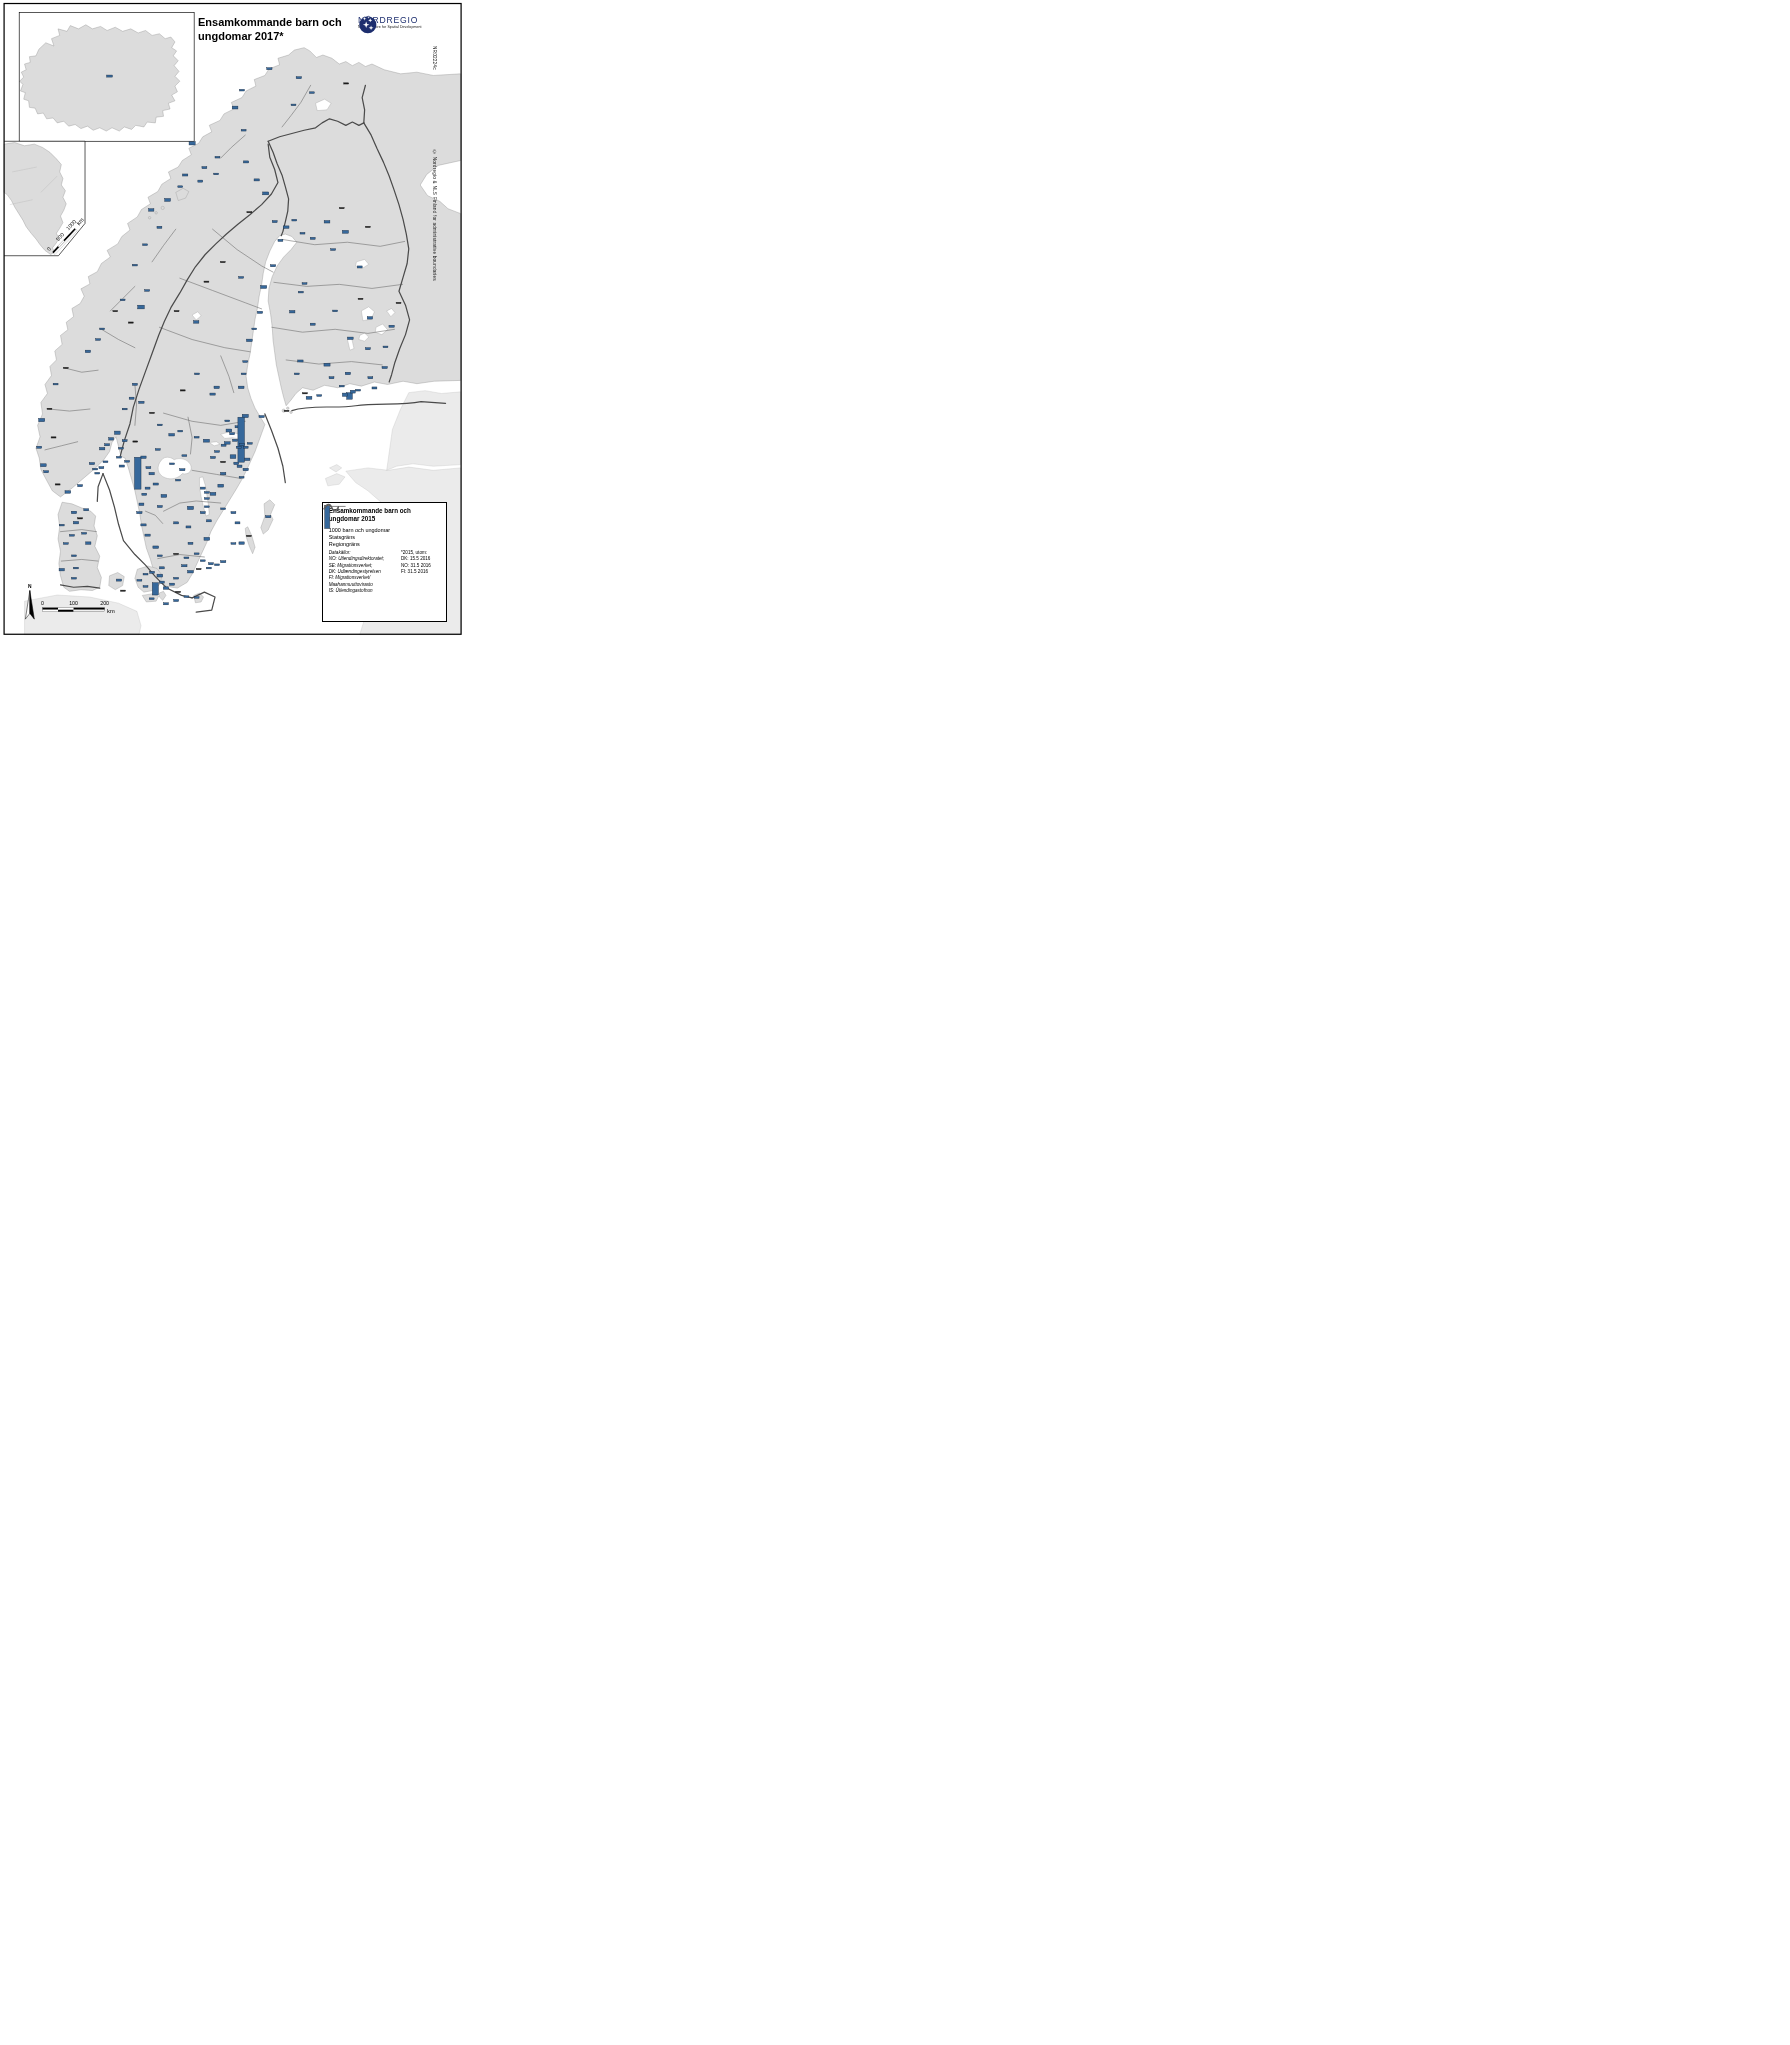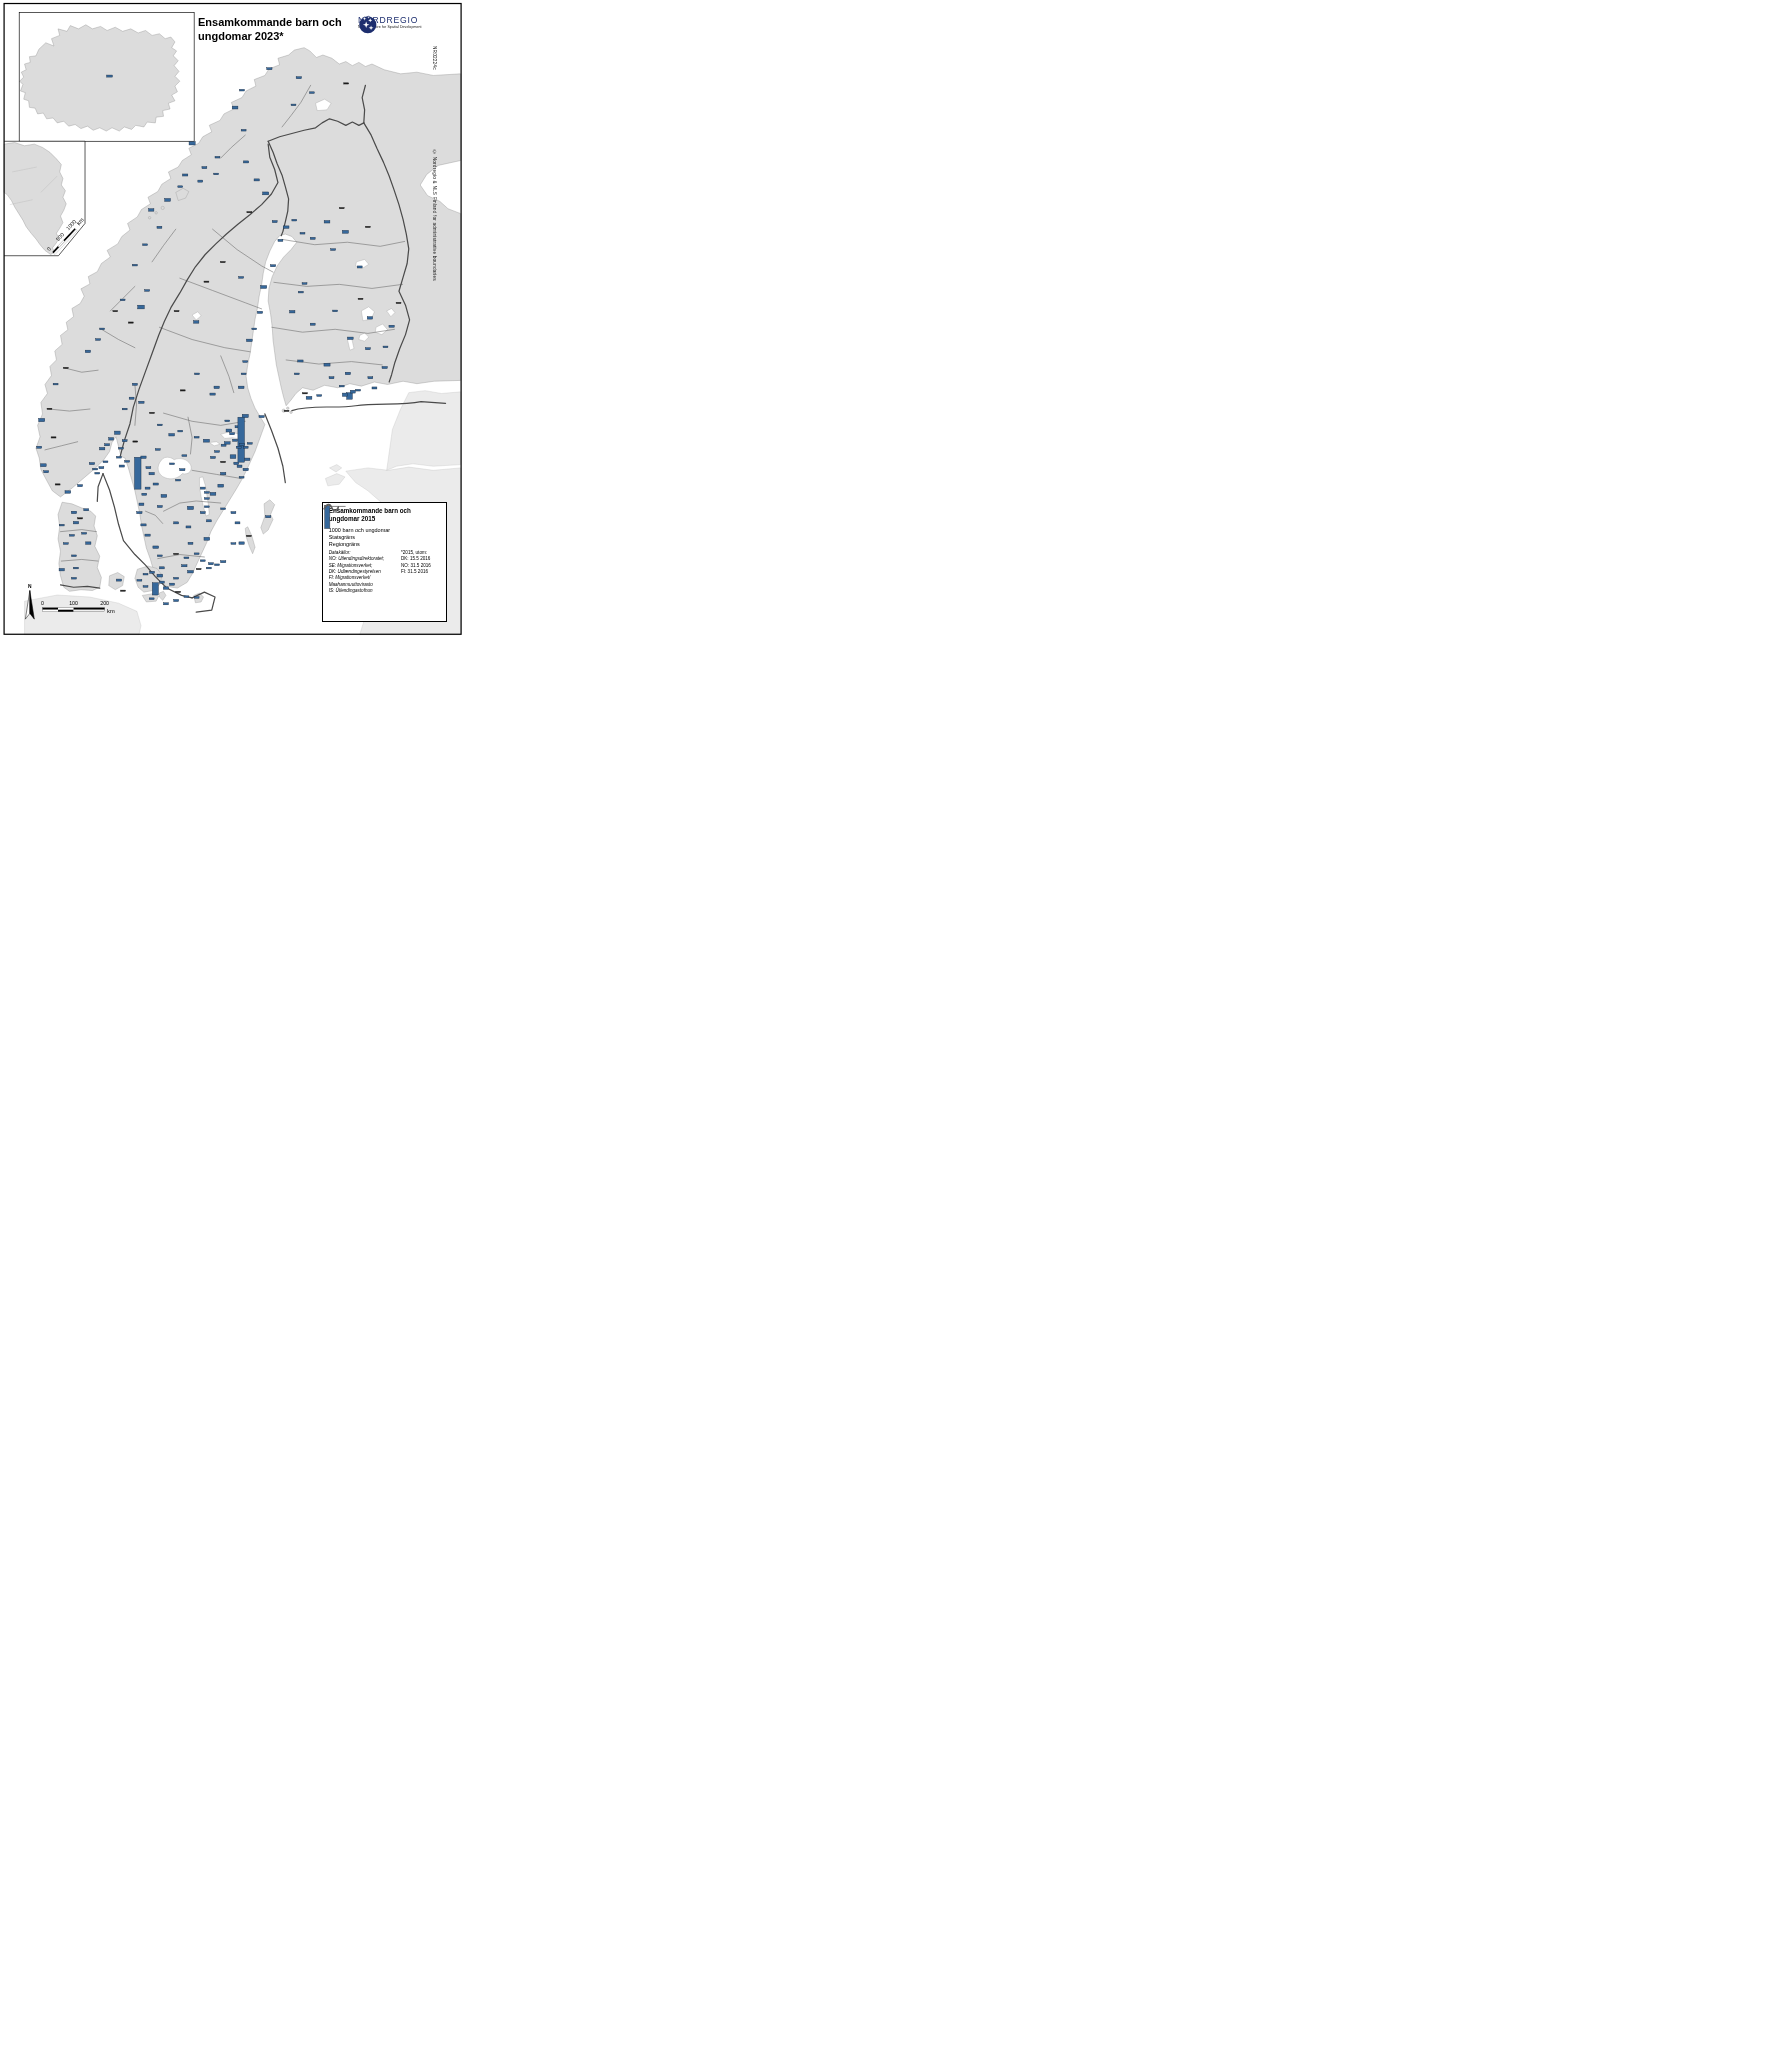"ungdomar 2023*" div { text: 2023 -> 2017 }
